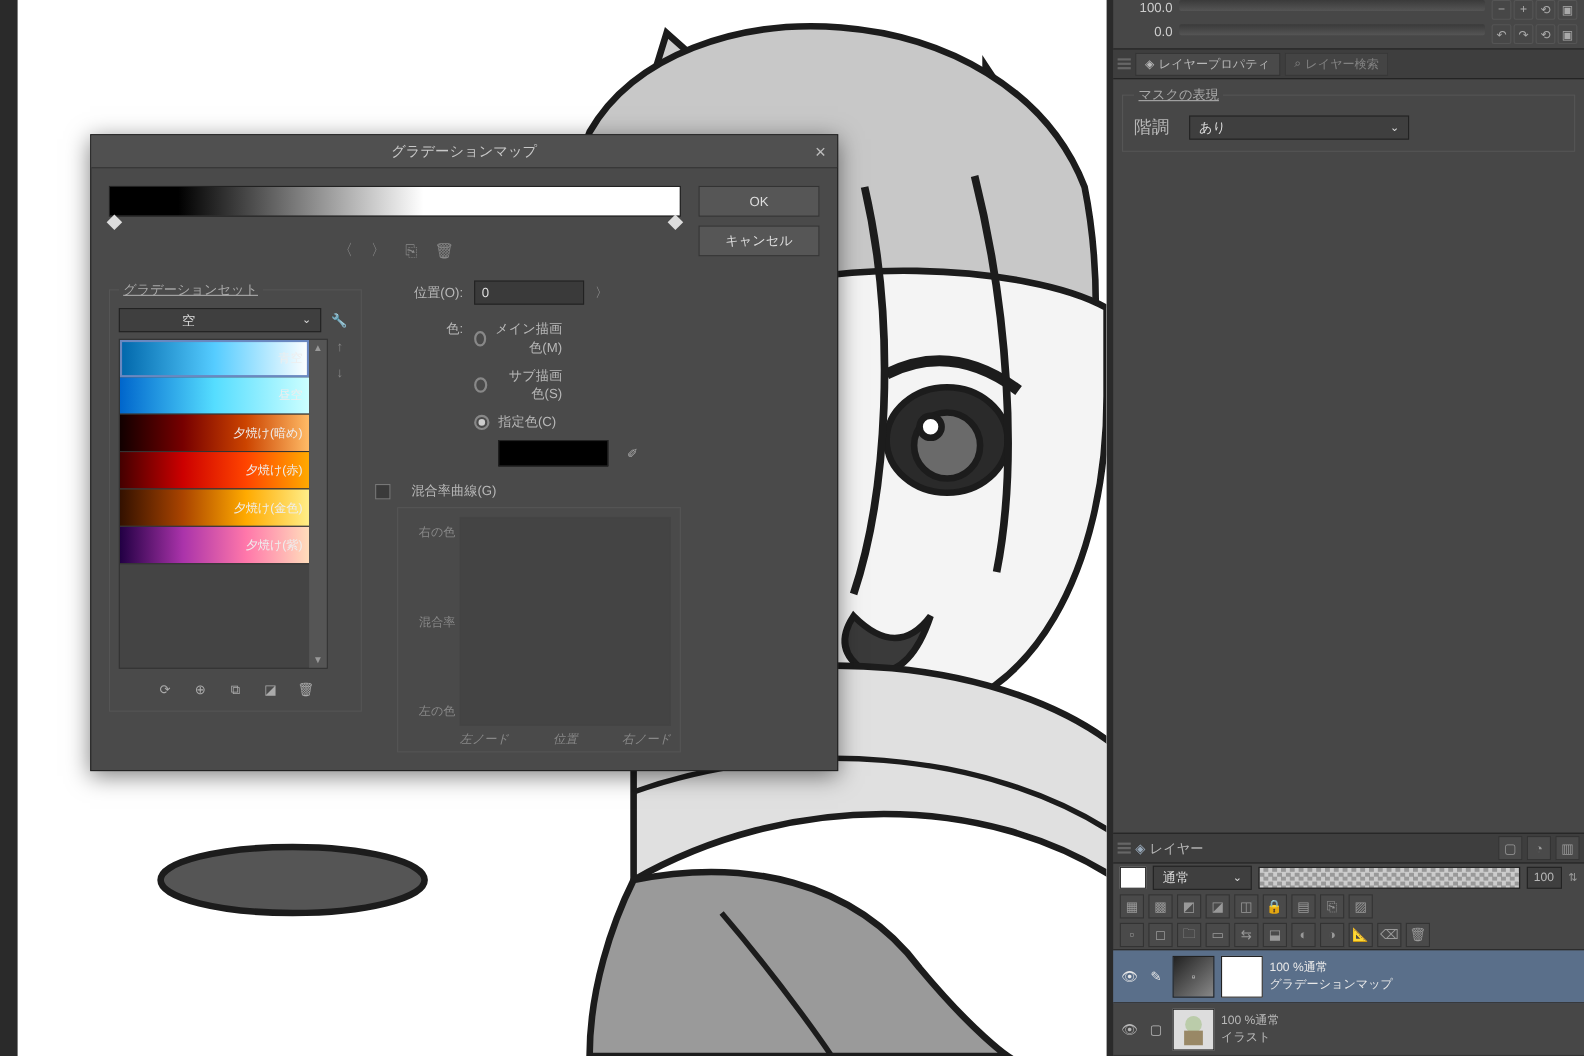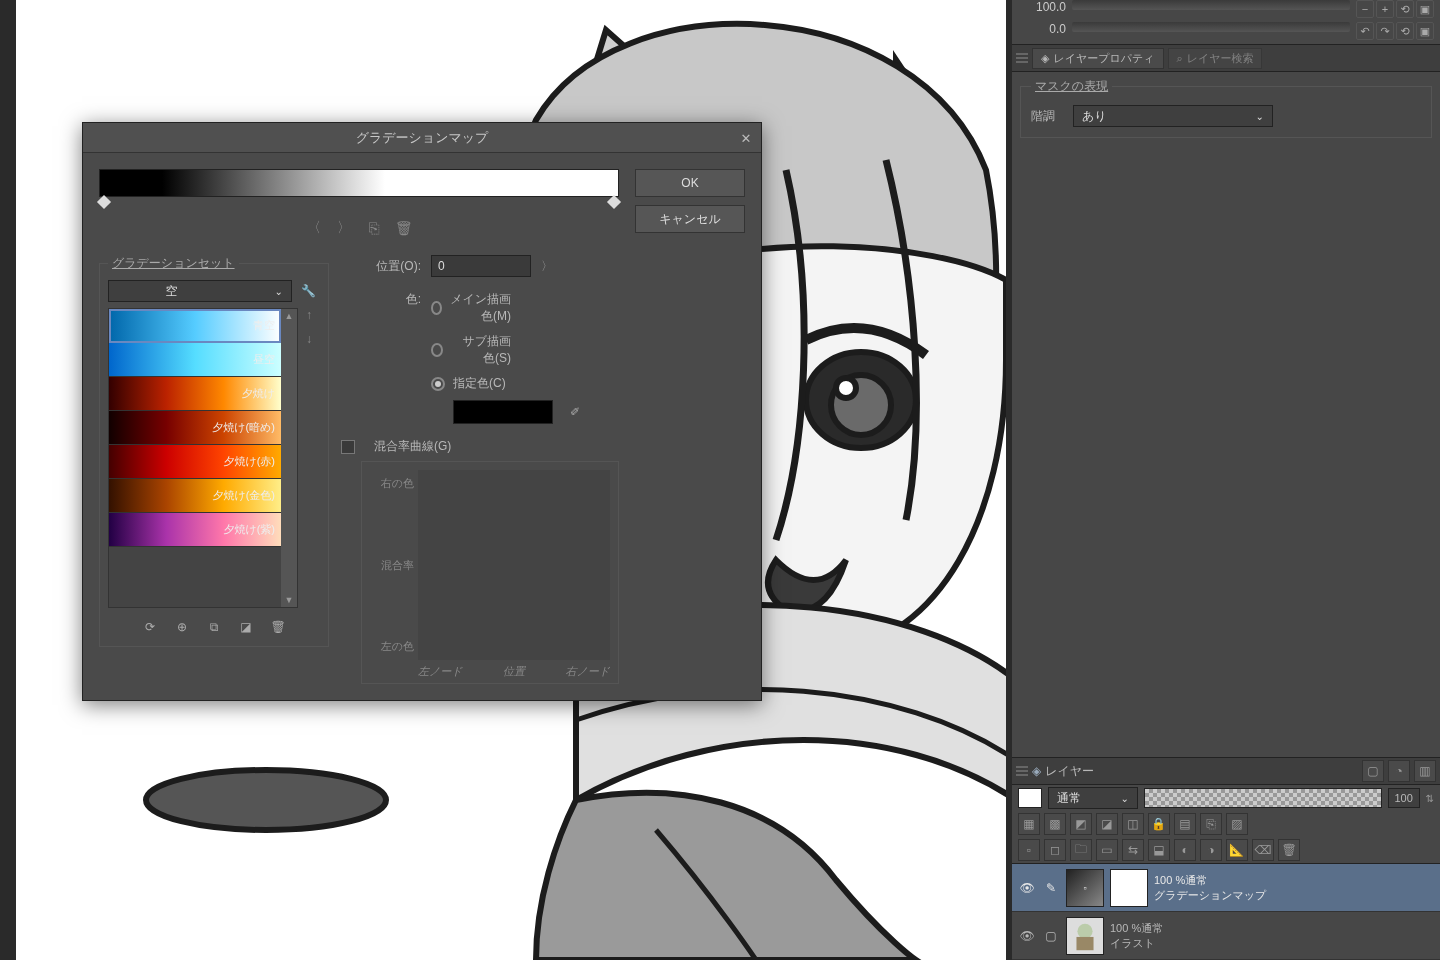"階調" .prop-row label { font-size: 12px -> 16px }
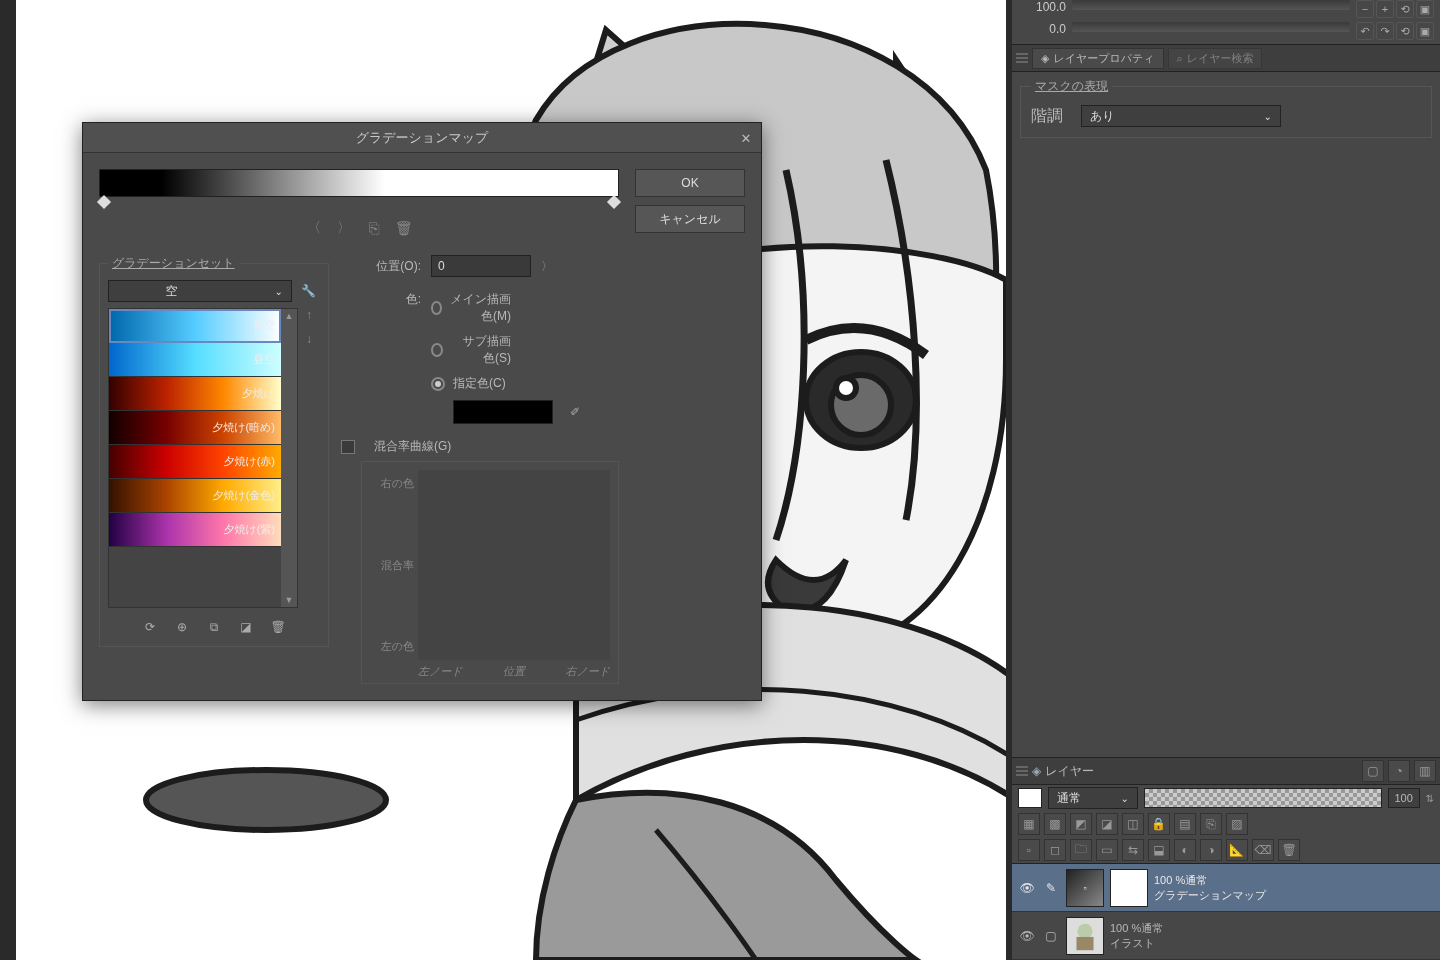"夕焼け" div.preset { html: <div> <span>夕焼け</span> </div> -> none }
